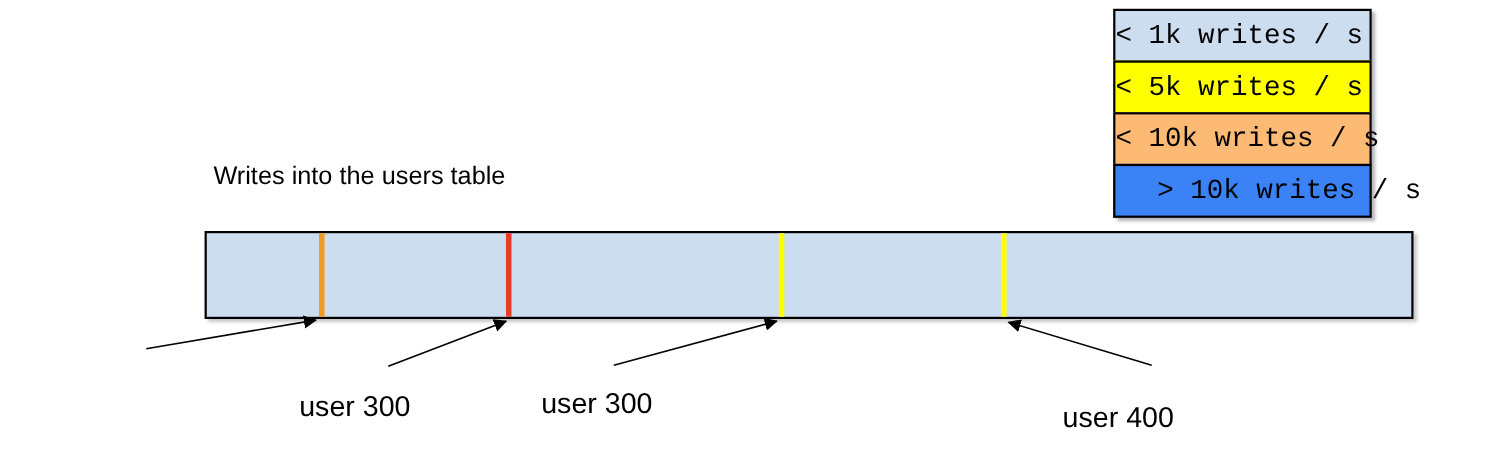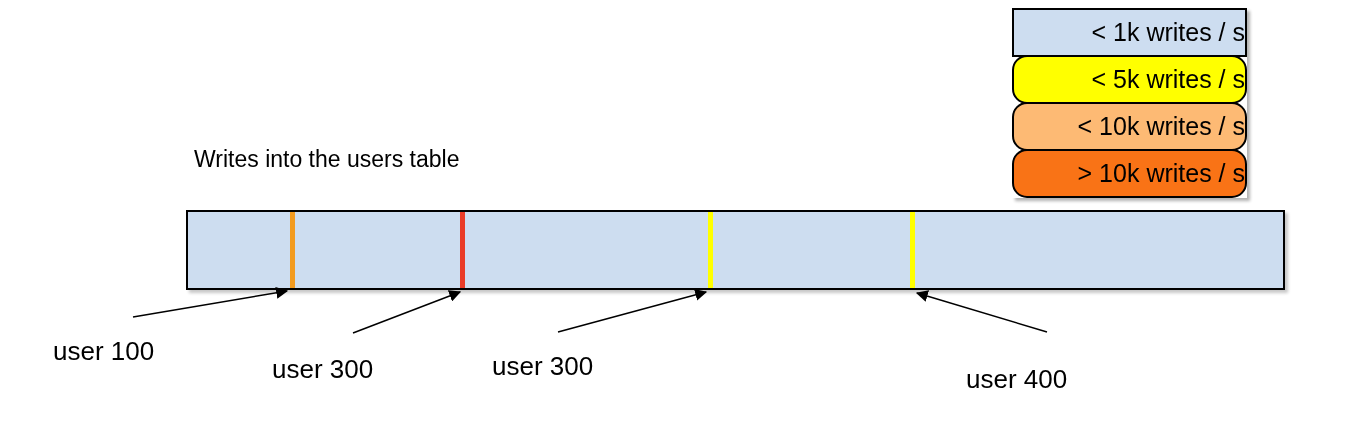"< 1k writes / s" .legend-row { font-family: none -> Liberation Mono, monospace; justify-content: flex-end -> flex-start }
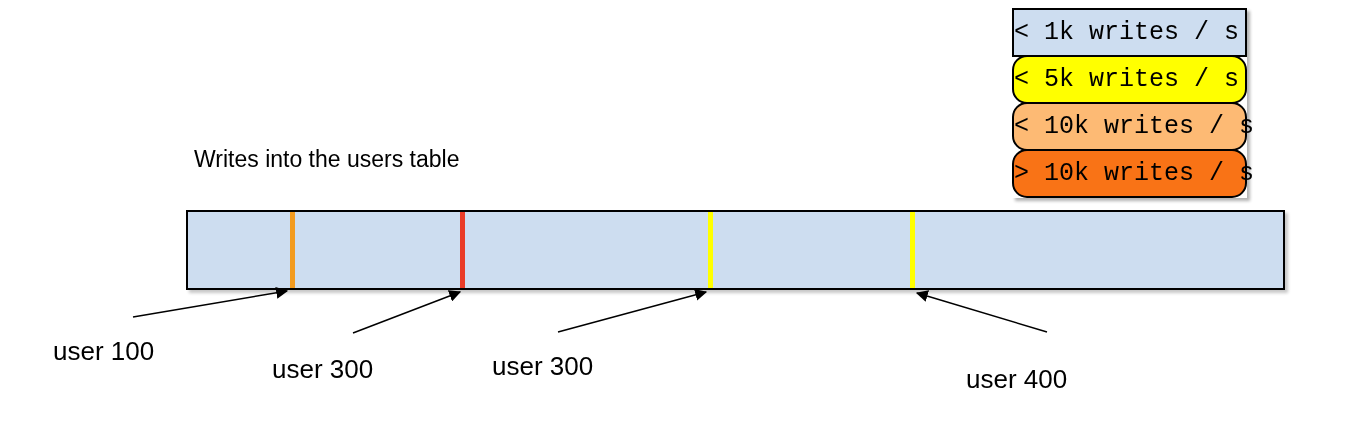"< 5k writes / s" .legend-row + .legend-row { border-radius: 15px -> none }
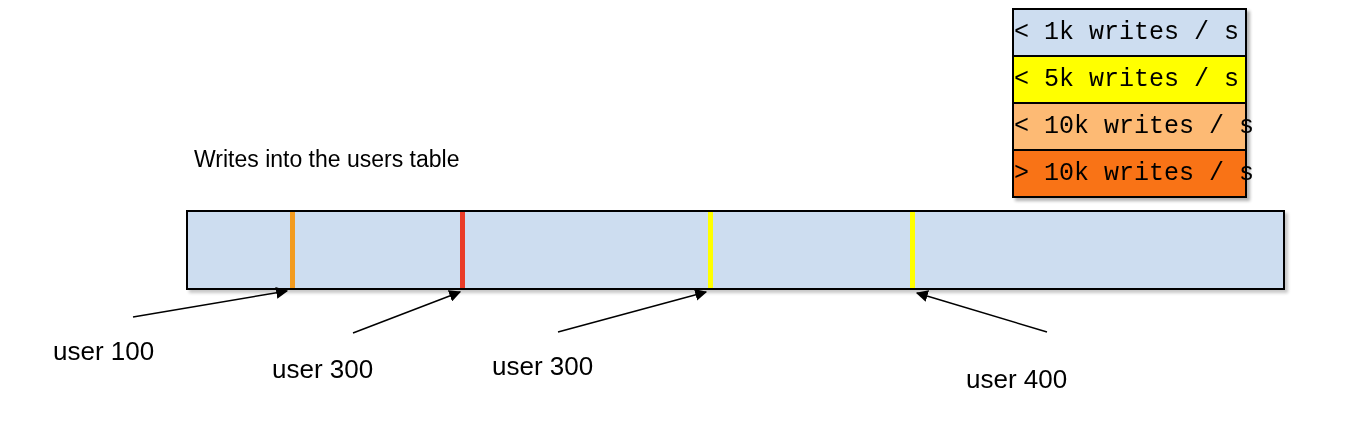"> 10k writes / s" div.legend-row { background-color: #f97316 -> #3b82f6; padding-left: none -> 38px }
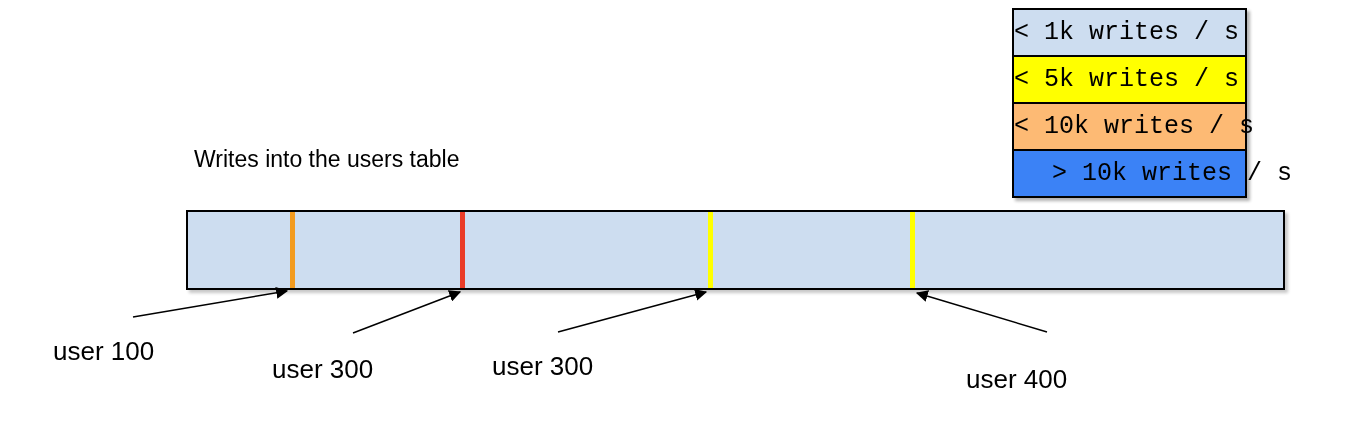"user 100" div.user-label { html: <div>user 100</div> -> none }
